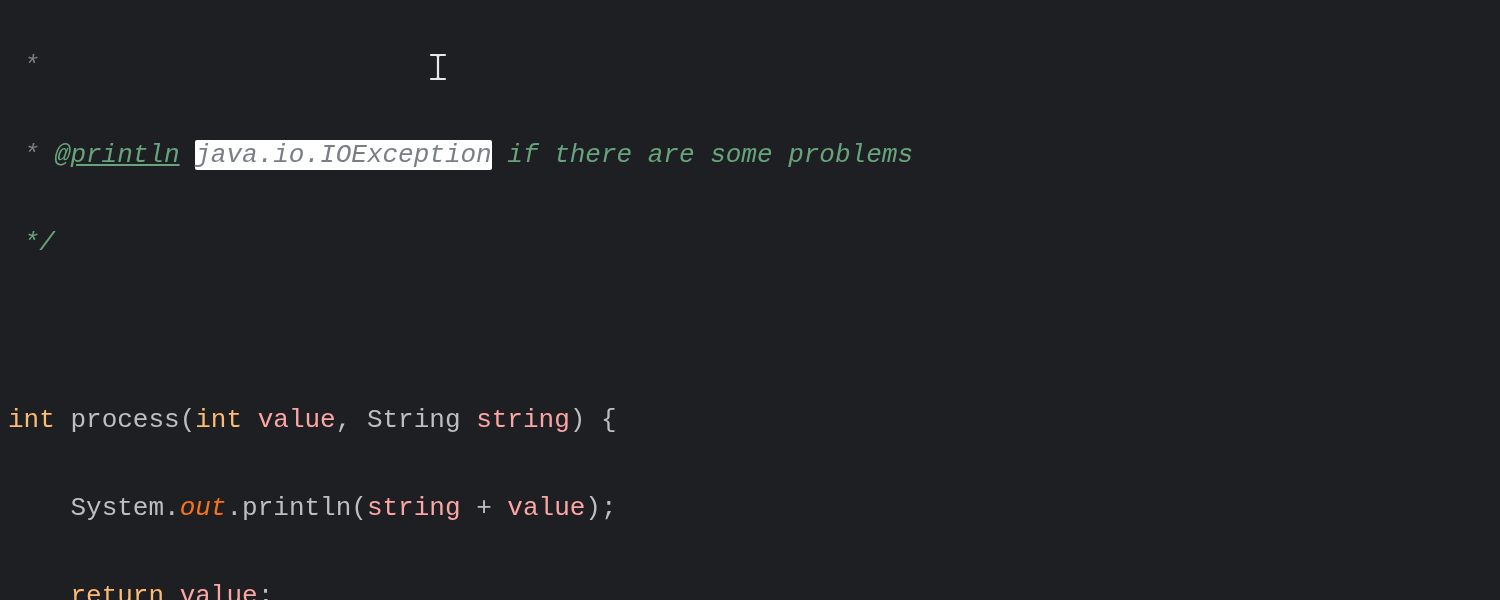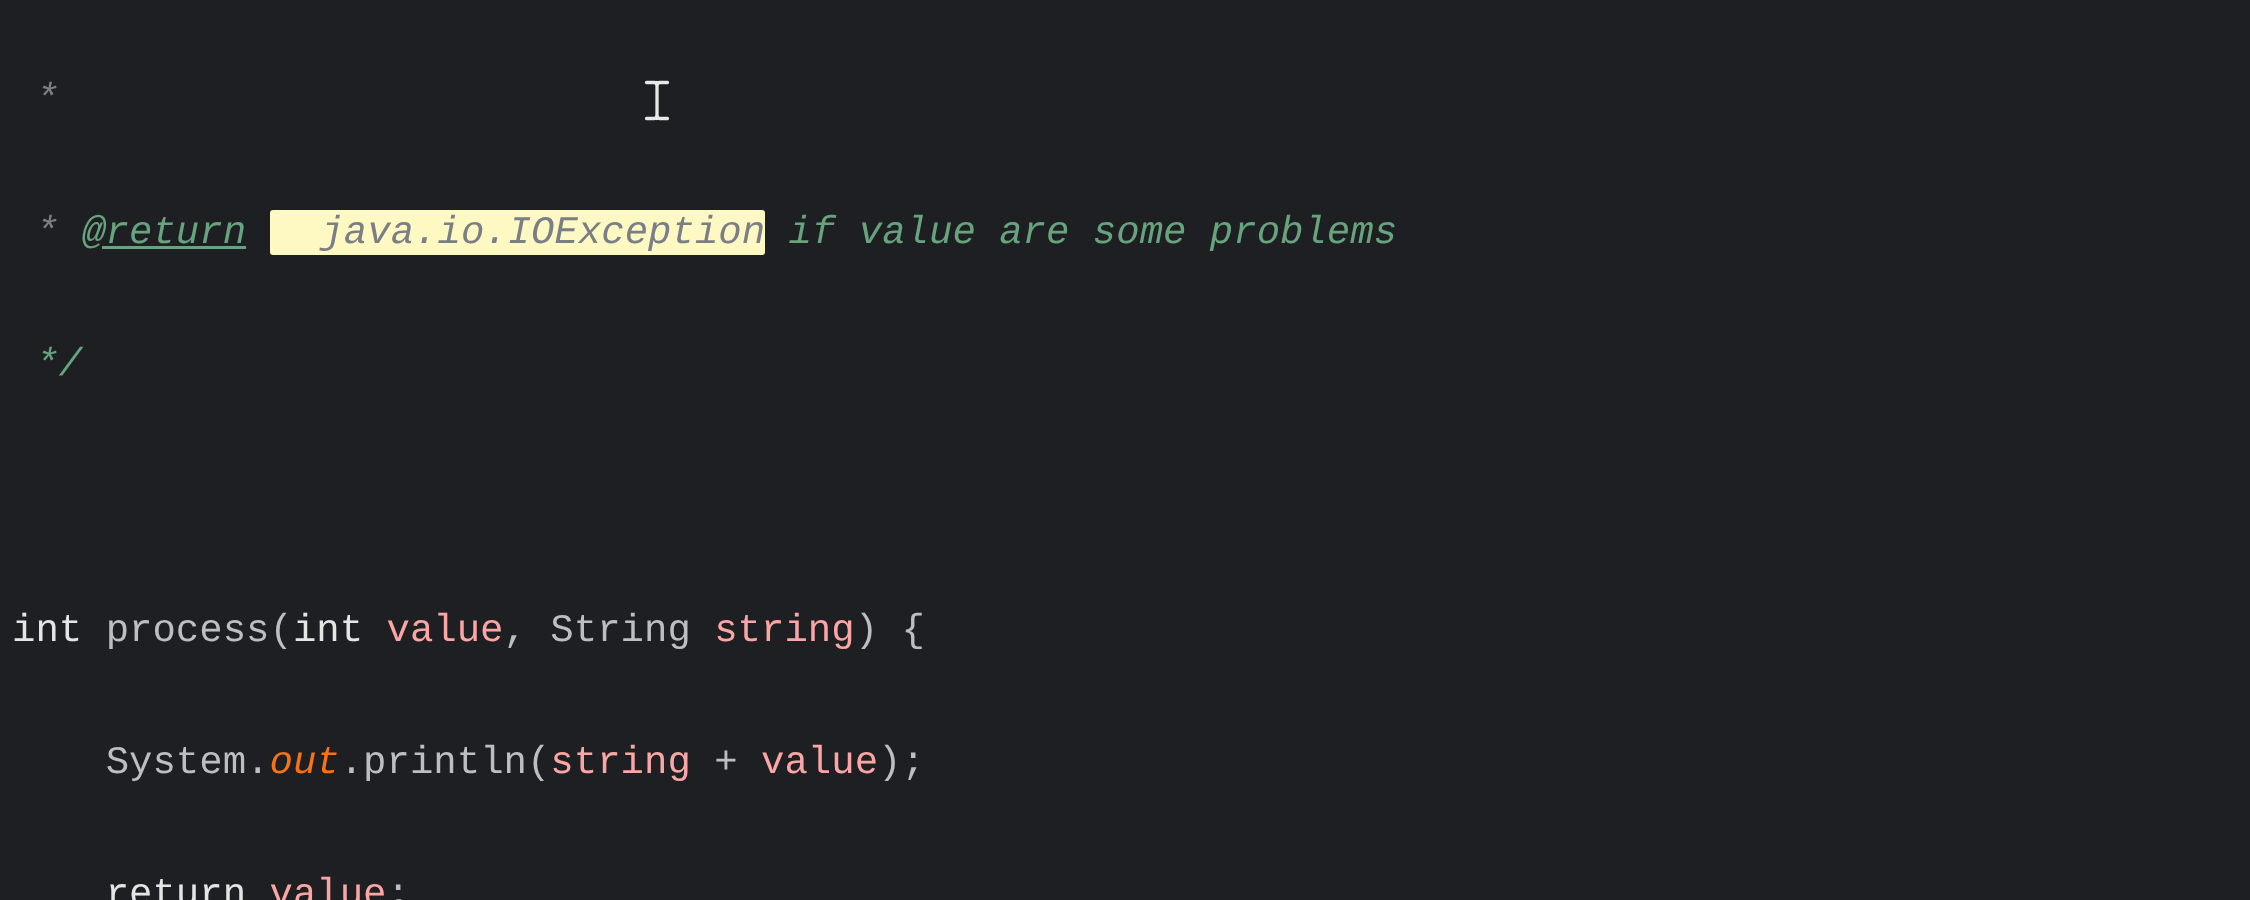"@return" span.tok-doc-tag { text: @return -> @println }
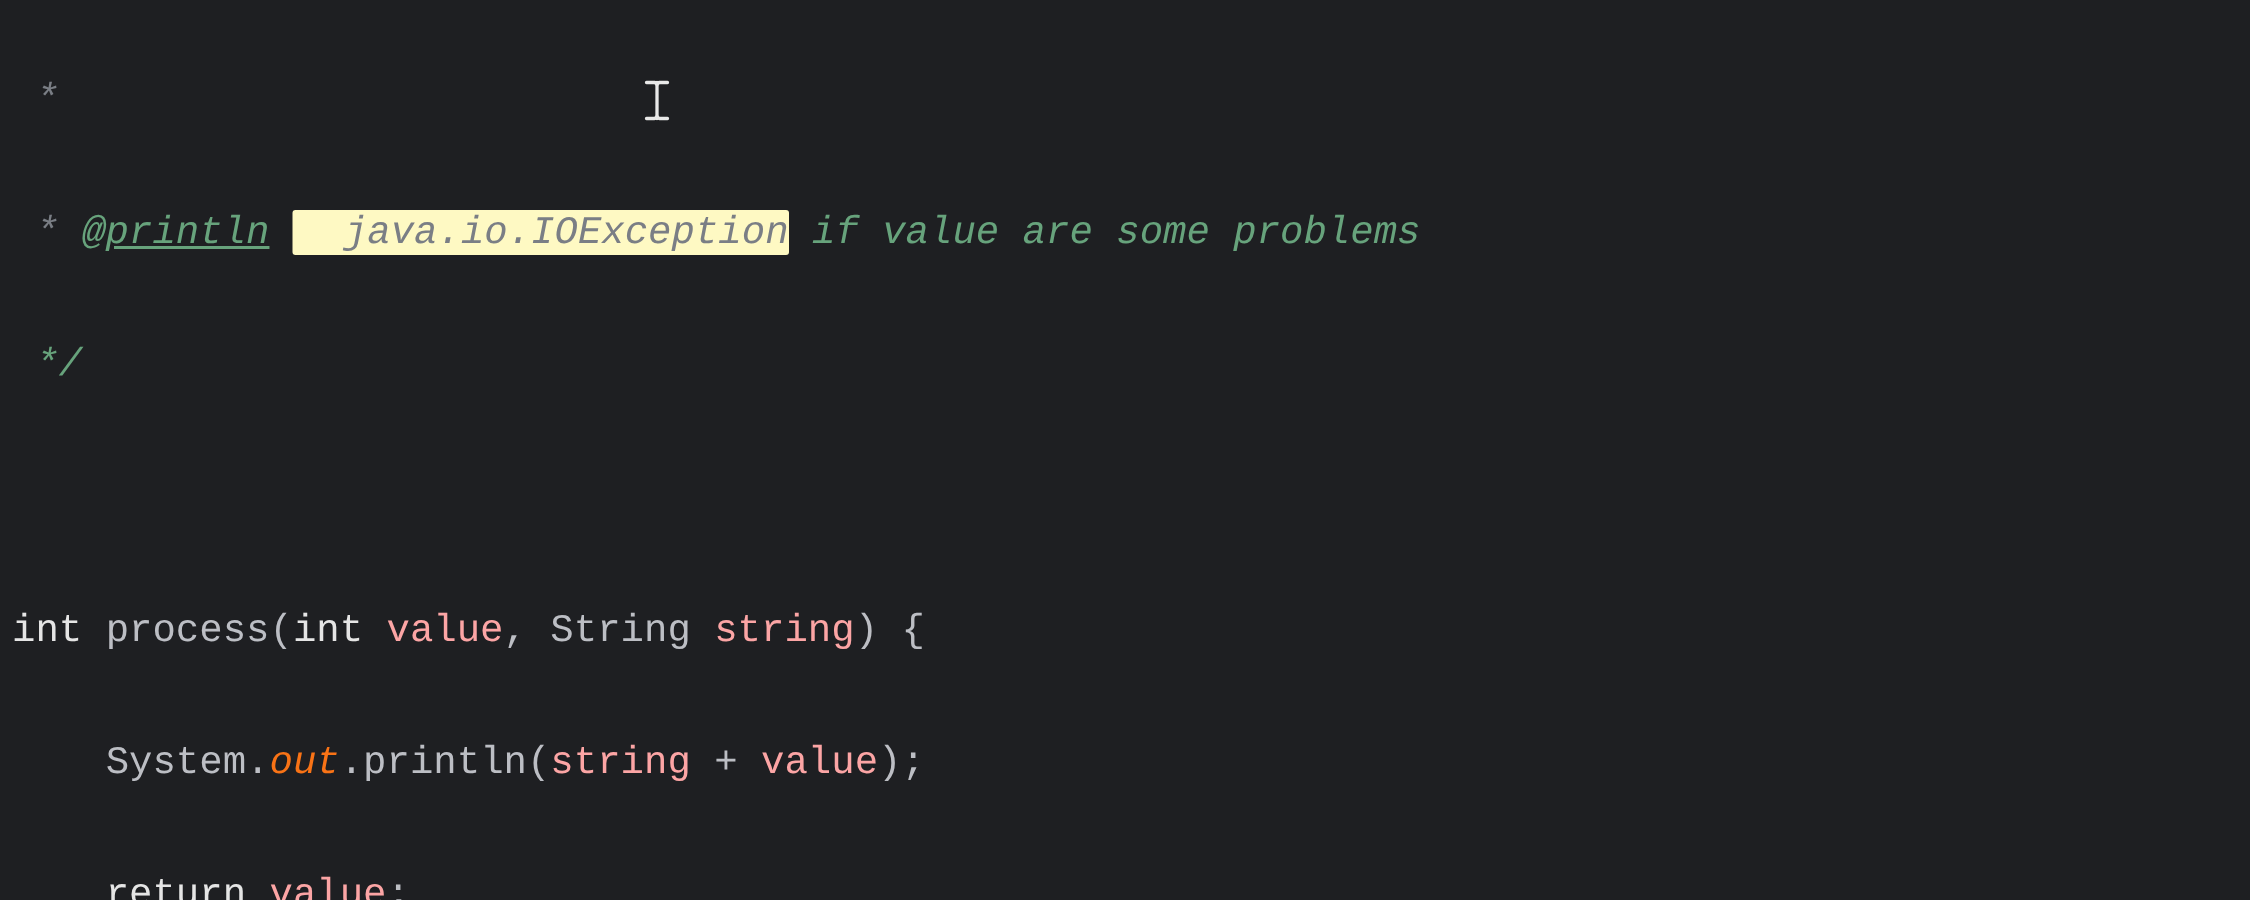"java.io.IOException" .highlighted-region { background: #fef9c3 -> #ffffff; padding-left: 34px -> none }
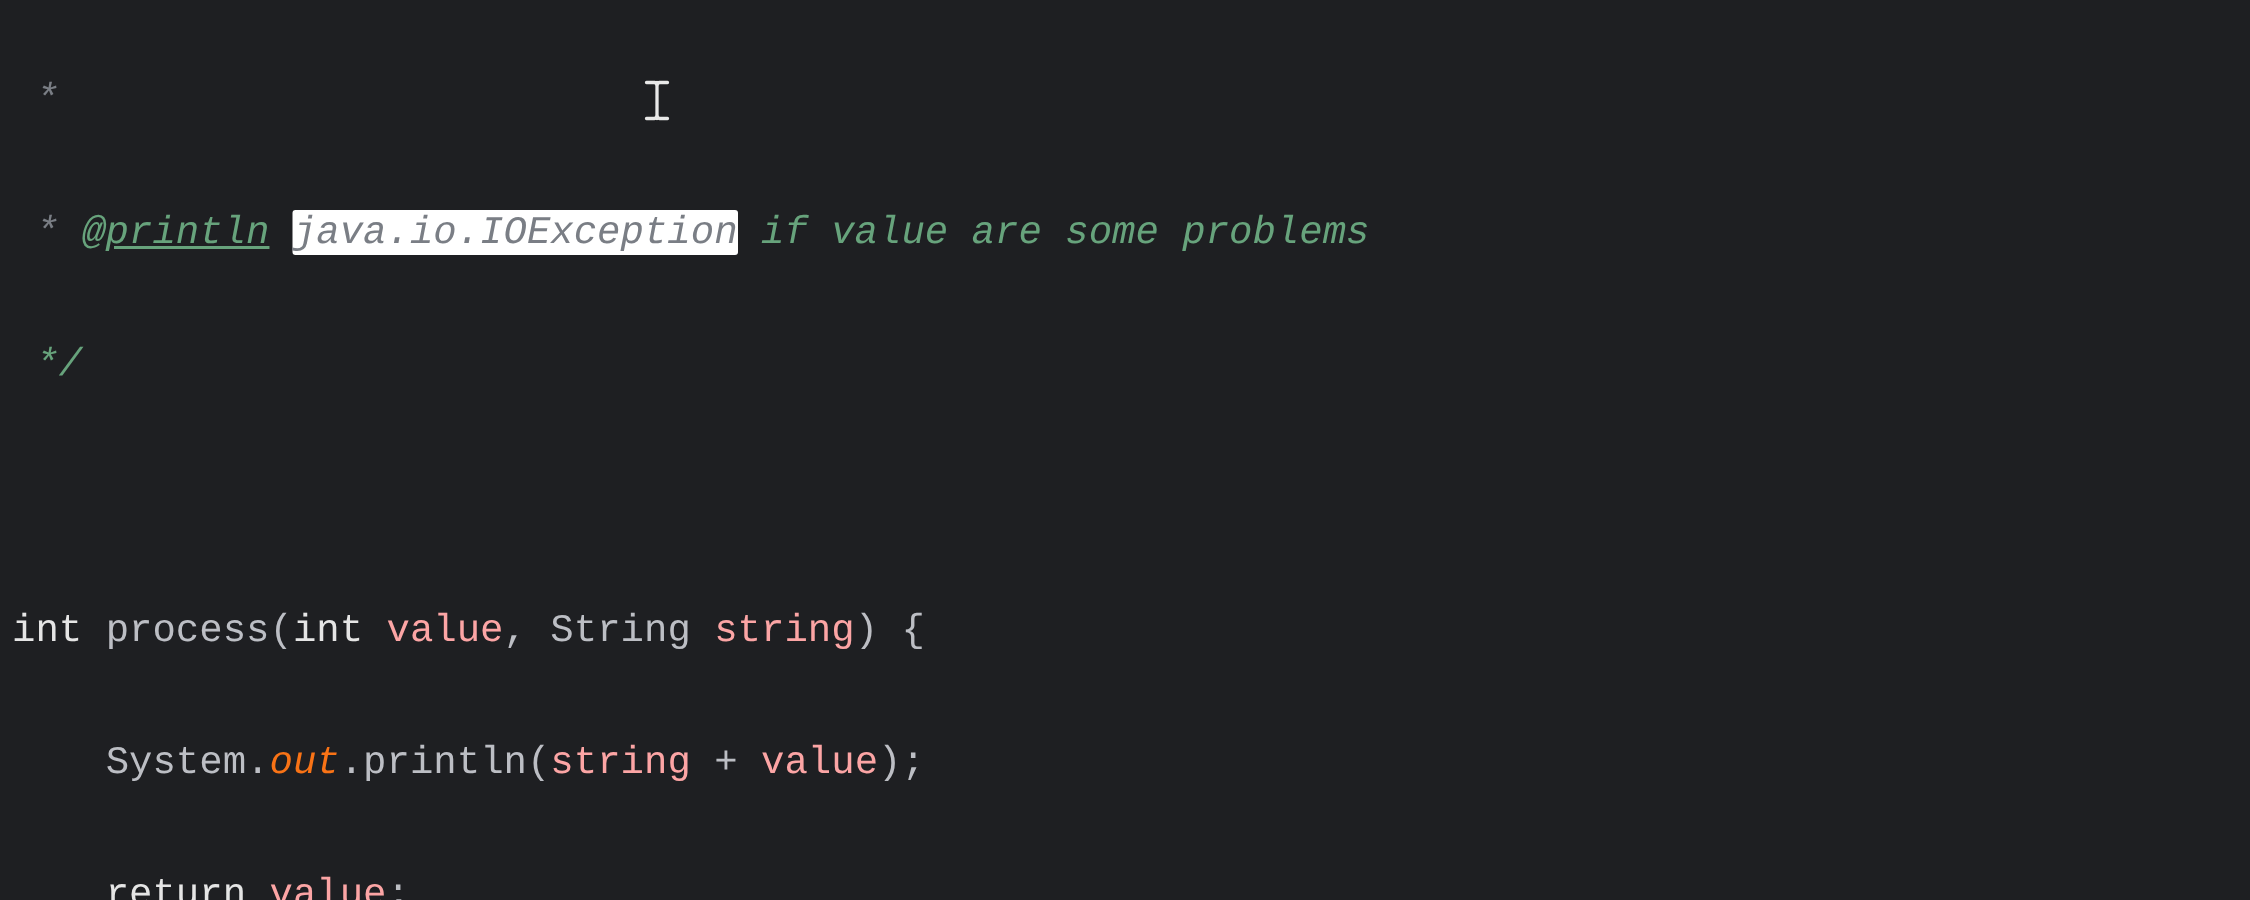"if value are some problems" span.tok-doc-text { text: value -> there }
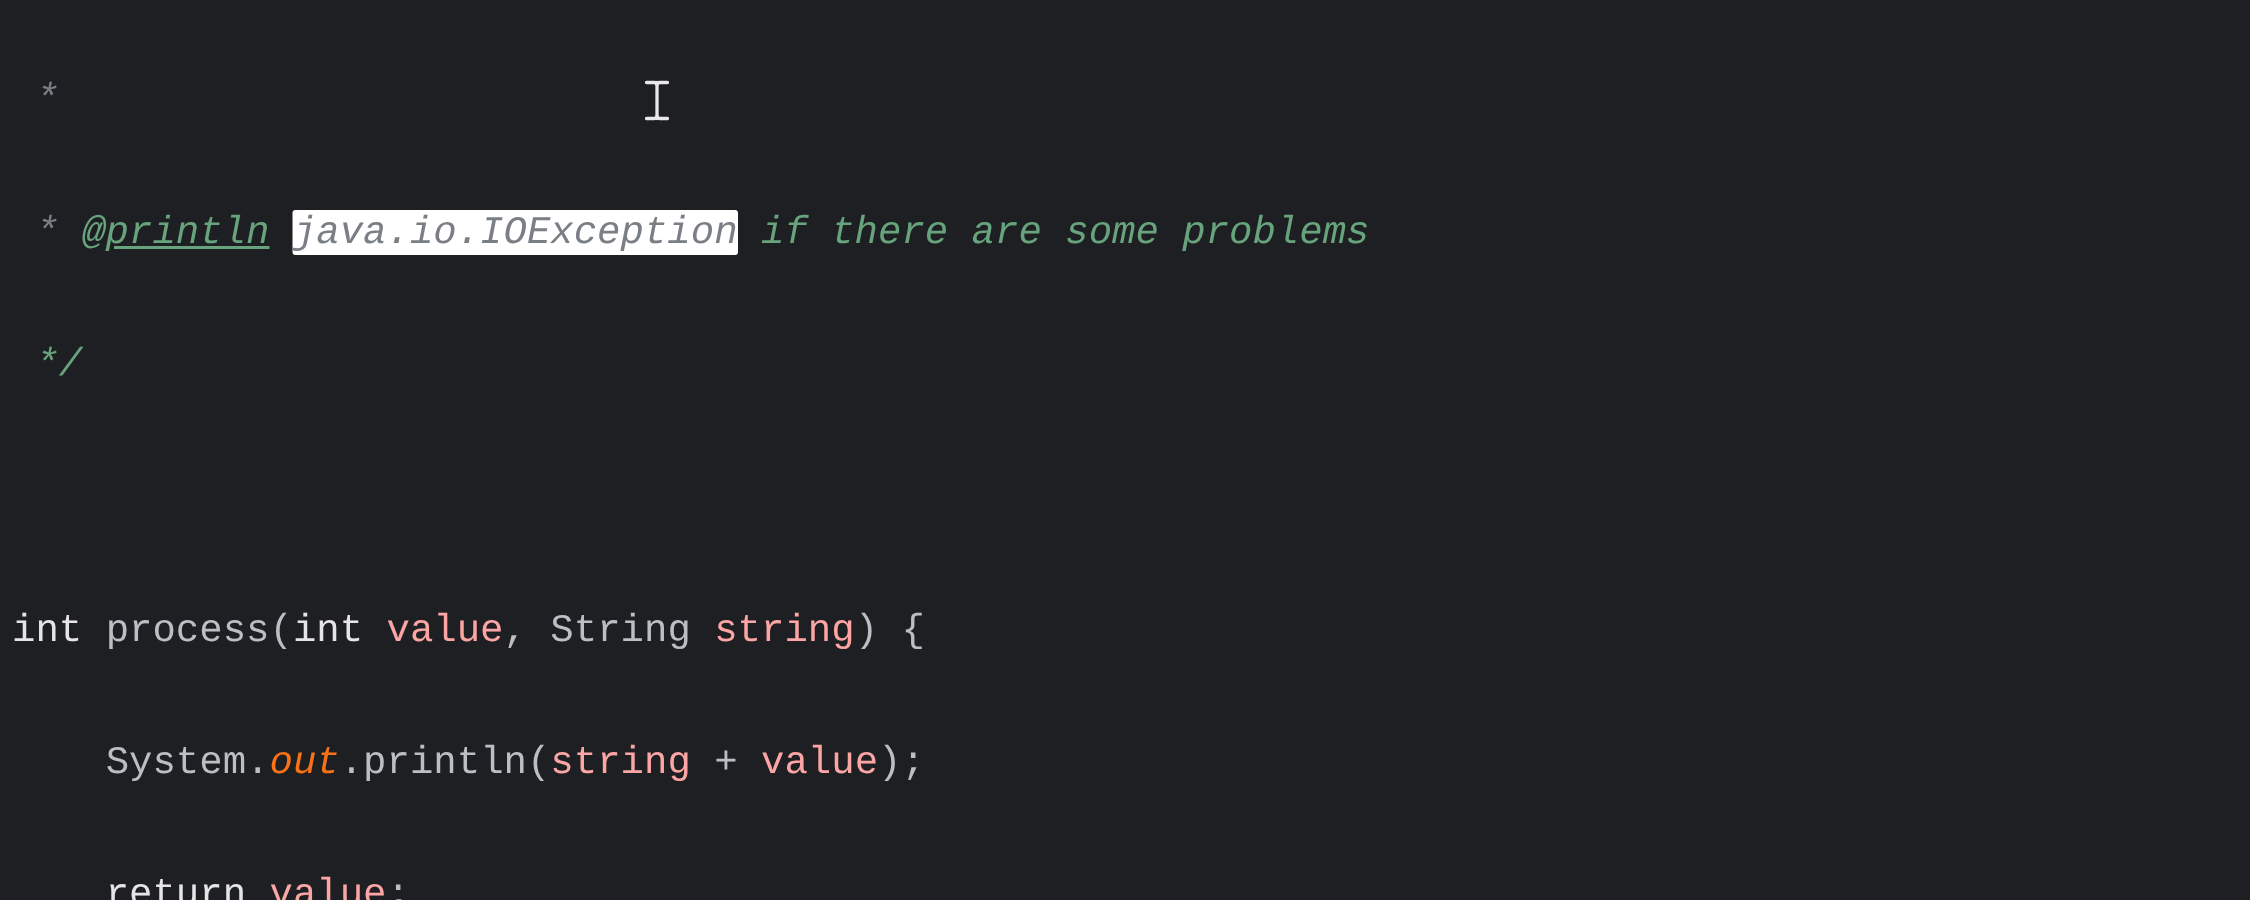"int" .tok-keyword { color: #e5e5e5 -> #fdba74 }
